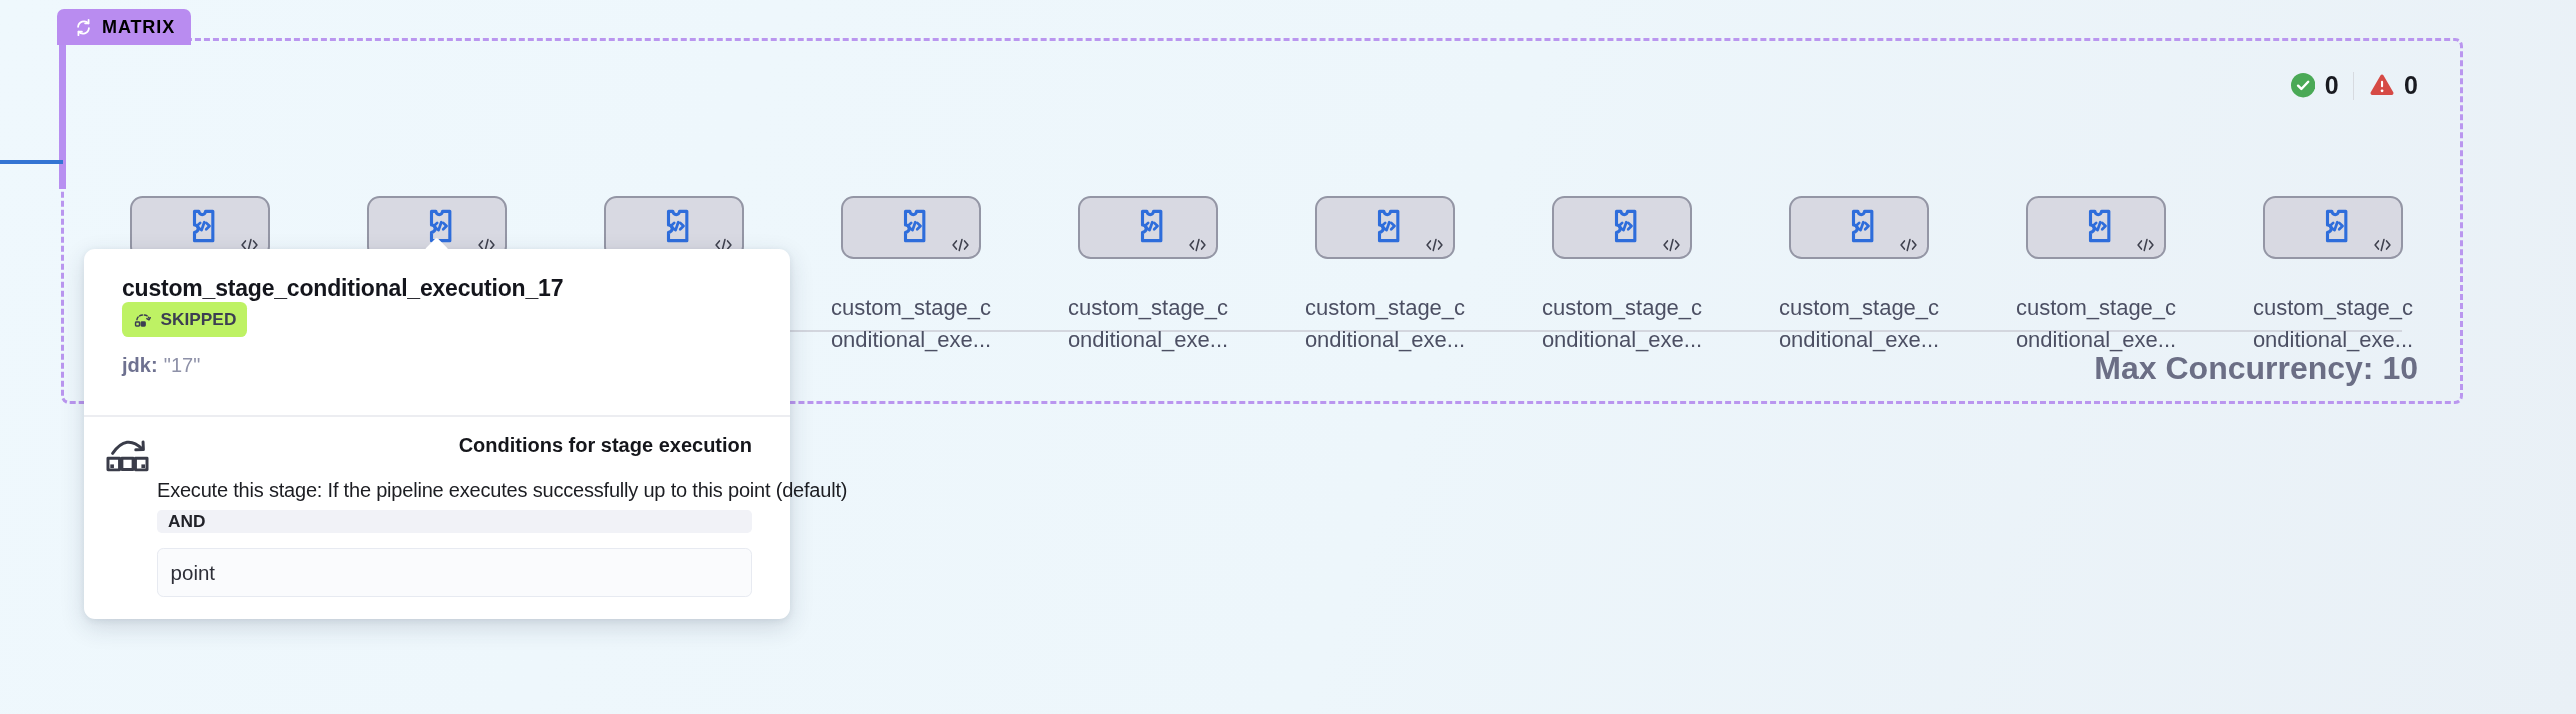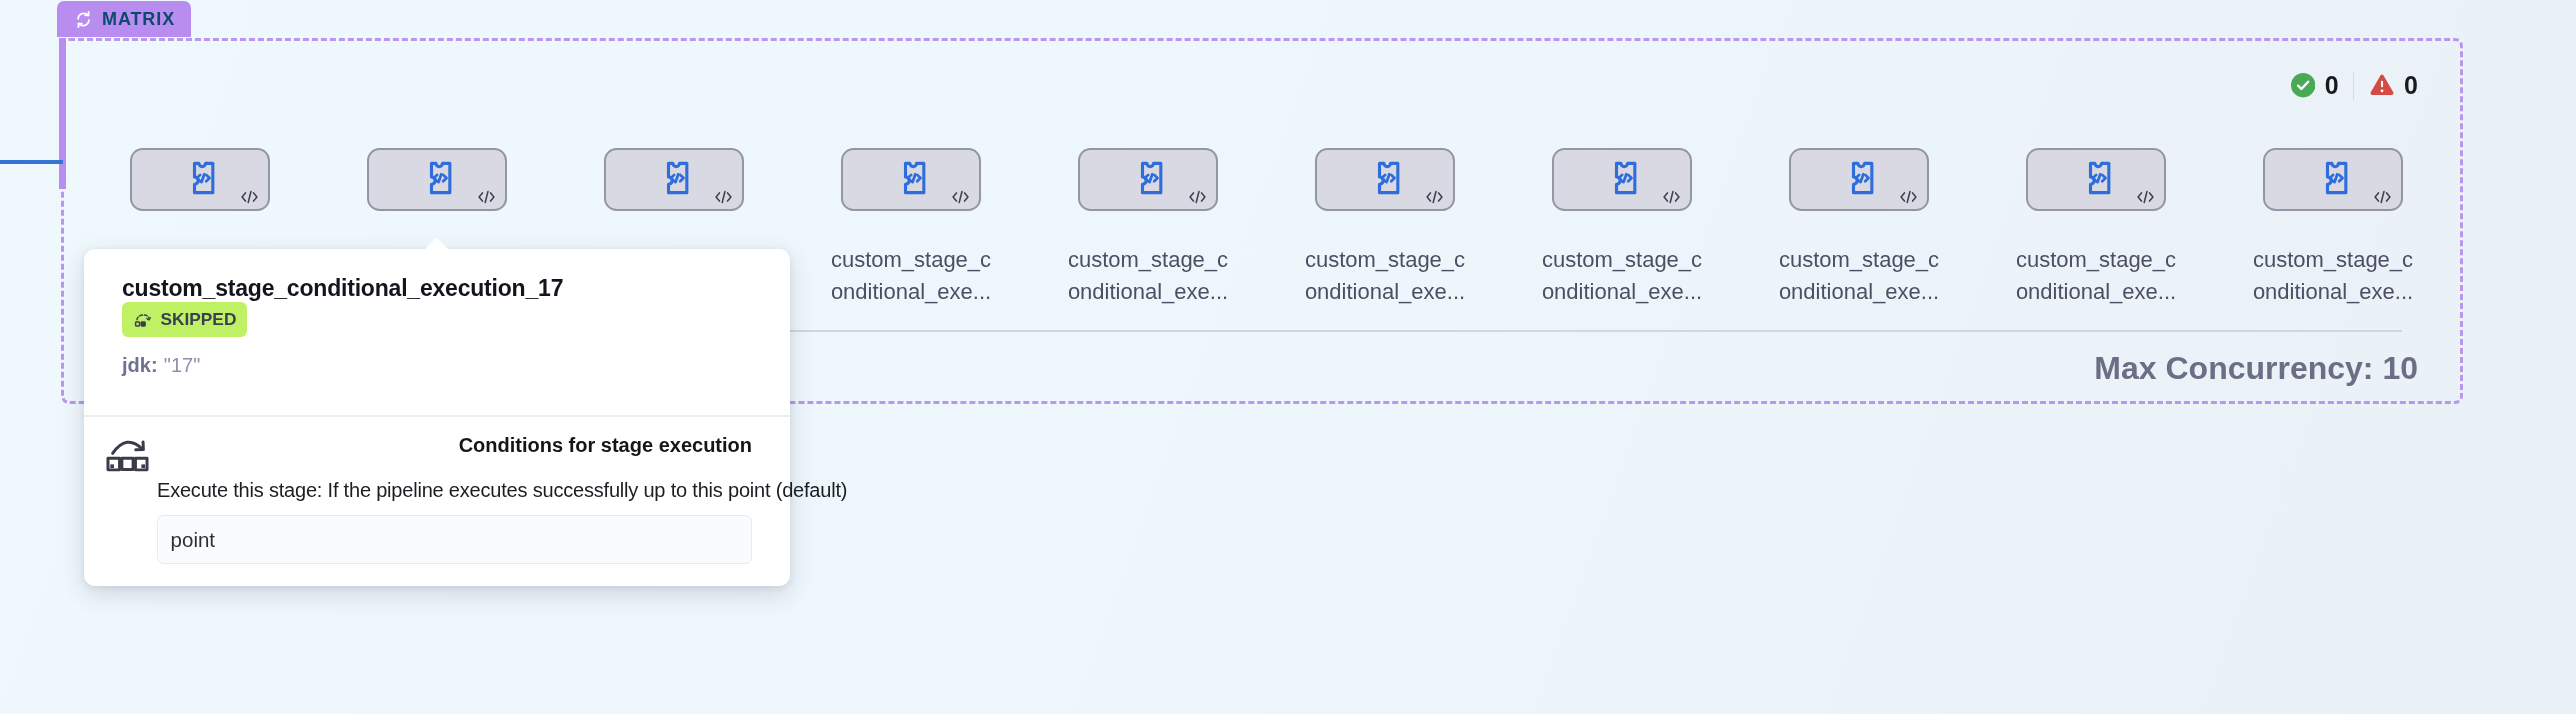"MATRIX" .matrix-badge { color: #0c4a6e -> #000000; top: 1px -> 9px }
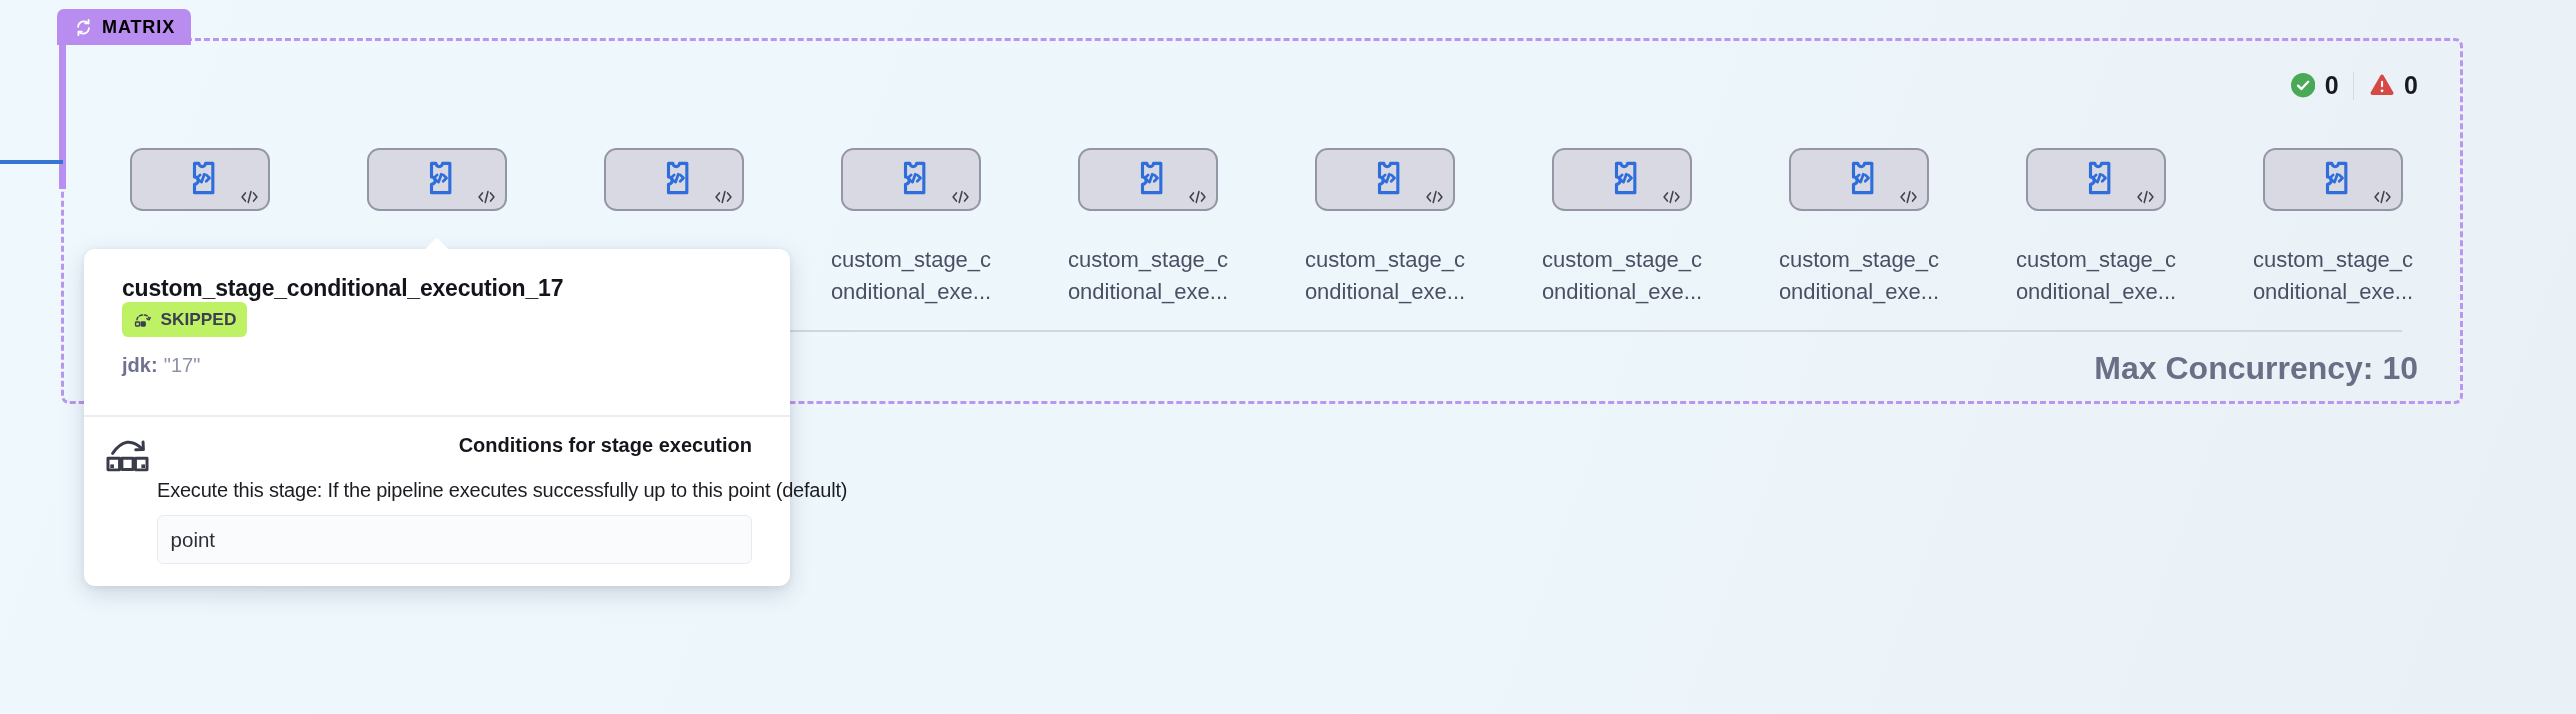"custom_stage_c" .stage { margin-top: none -> 48px }
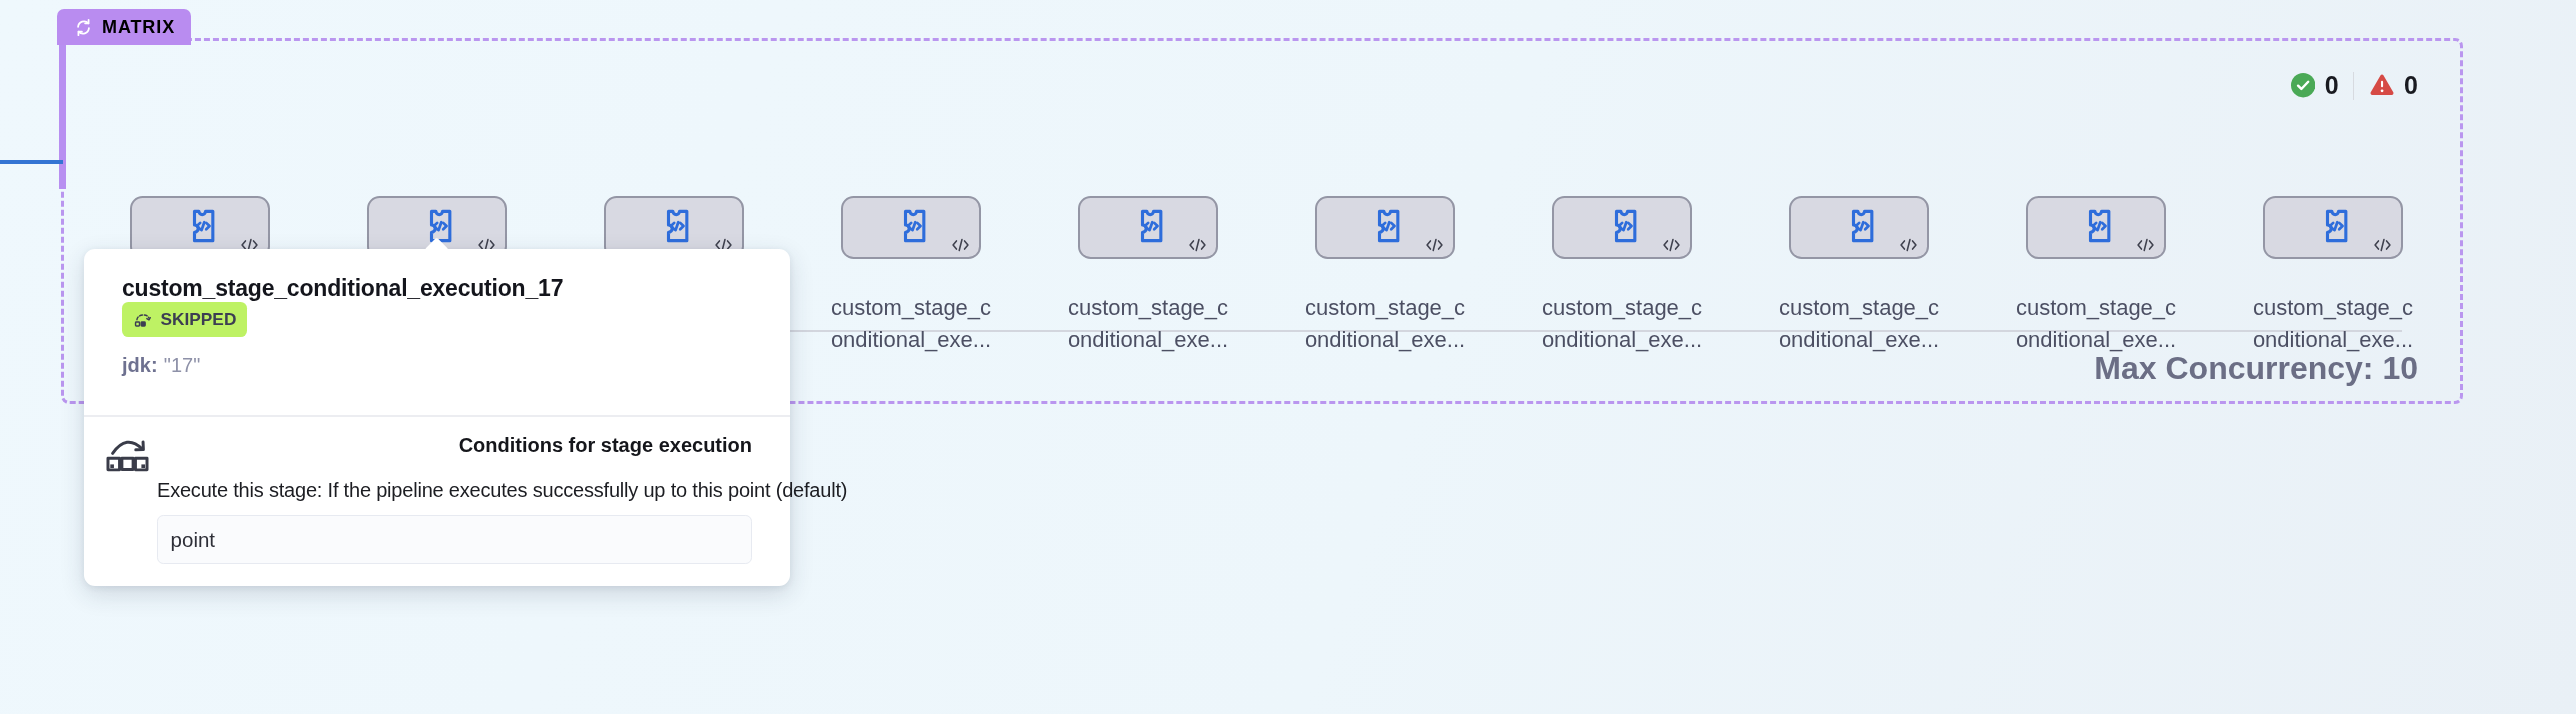"AND" div.op-box { html: none -> <div> <span>AND</span> </div> }
